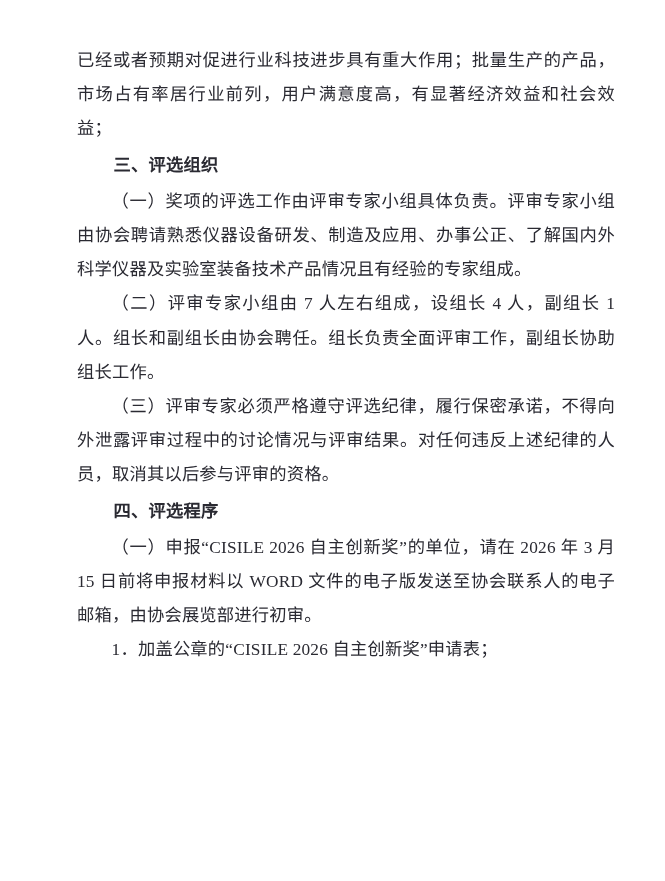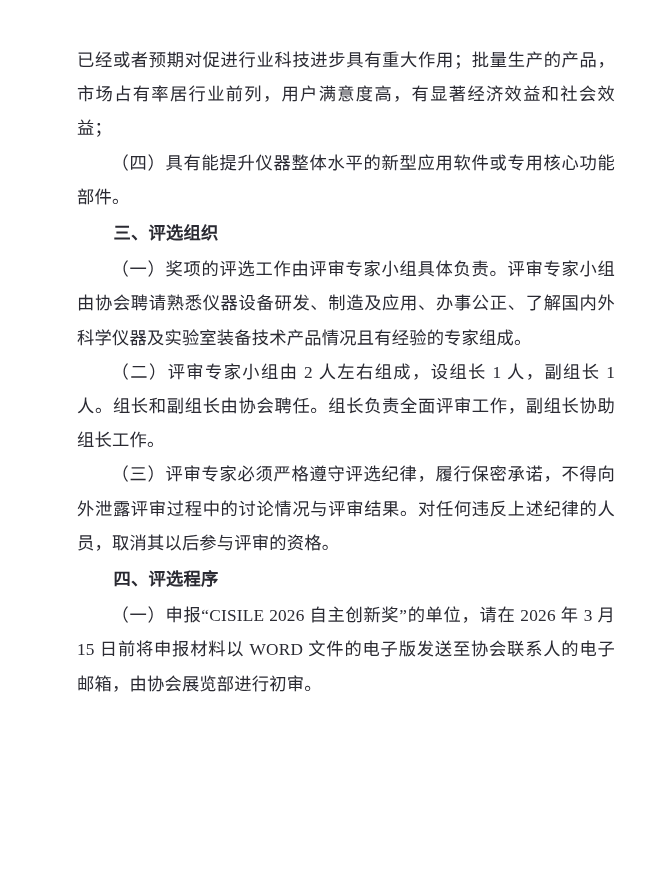"（四）具有能提升仪器整体水平的新型应用软件或专用核心功能部件。" p.para { html: <p>（四）具有能提升仪器整体水平的新型应用软件或专用核心功能部件。</p> -> none }
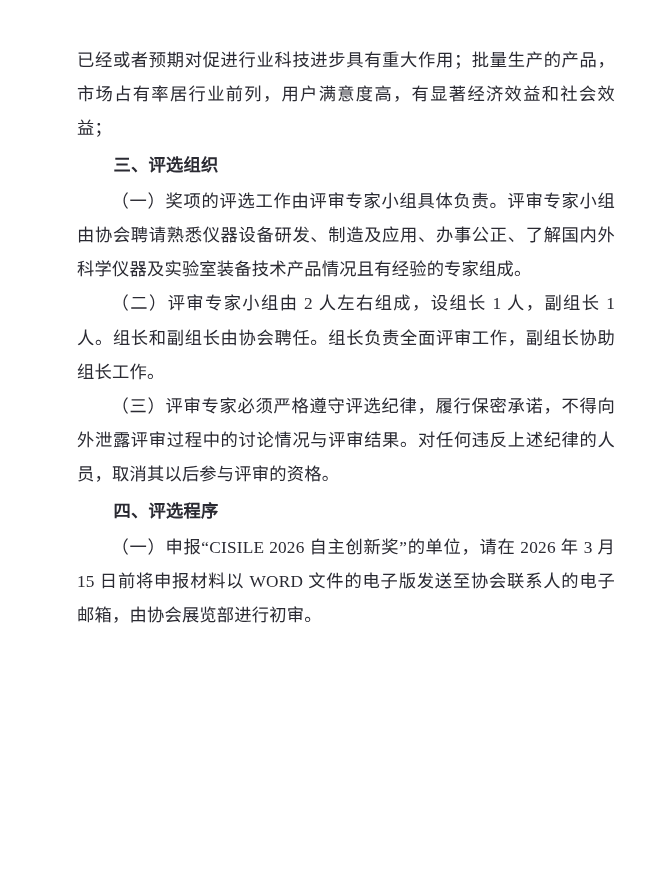"（二）评审专家小组由 2 人左右组成，设组长 1 人，副组长" p.para { text: 2 人左右组成，设组长 1 -> 7 人左右组成，设组长 4 }
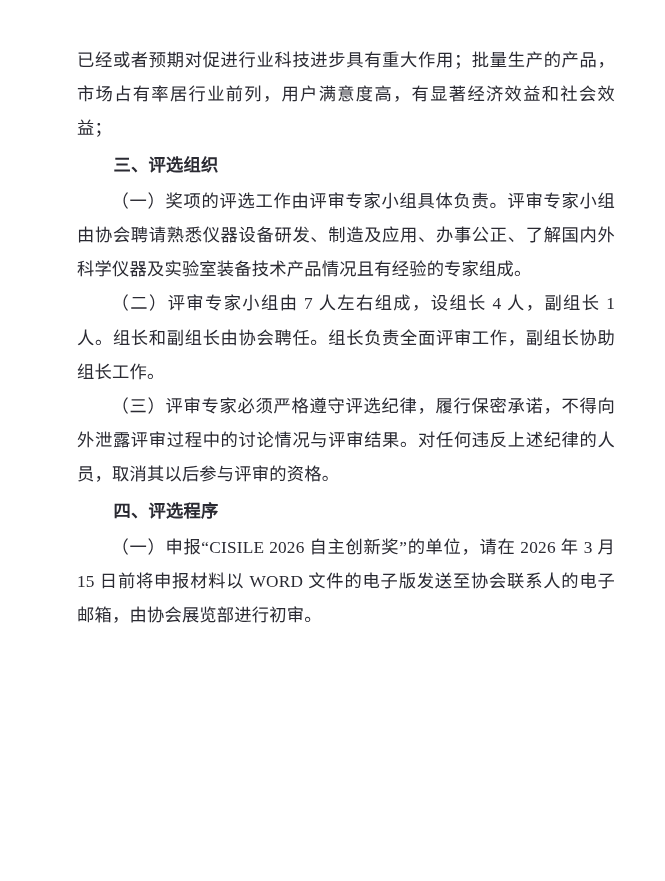"1．加盖公章的“CISILE 2026 自主创新奖”申请表；" p.para { html: none -> <p>1．加盖公章的“CISILE 2026 自主创新奖”申请表；</p> }
